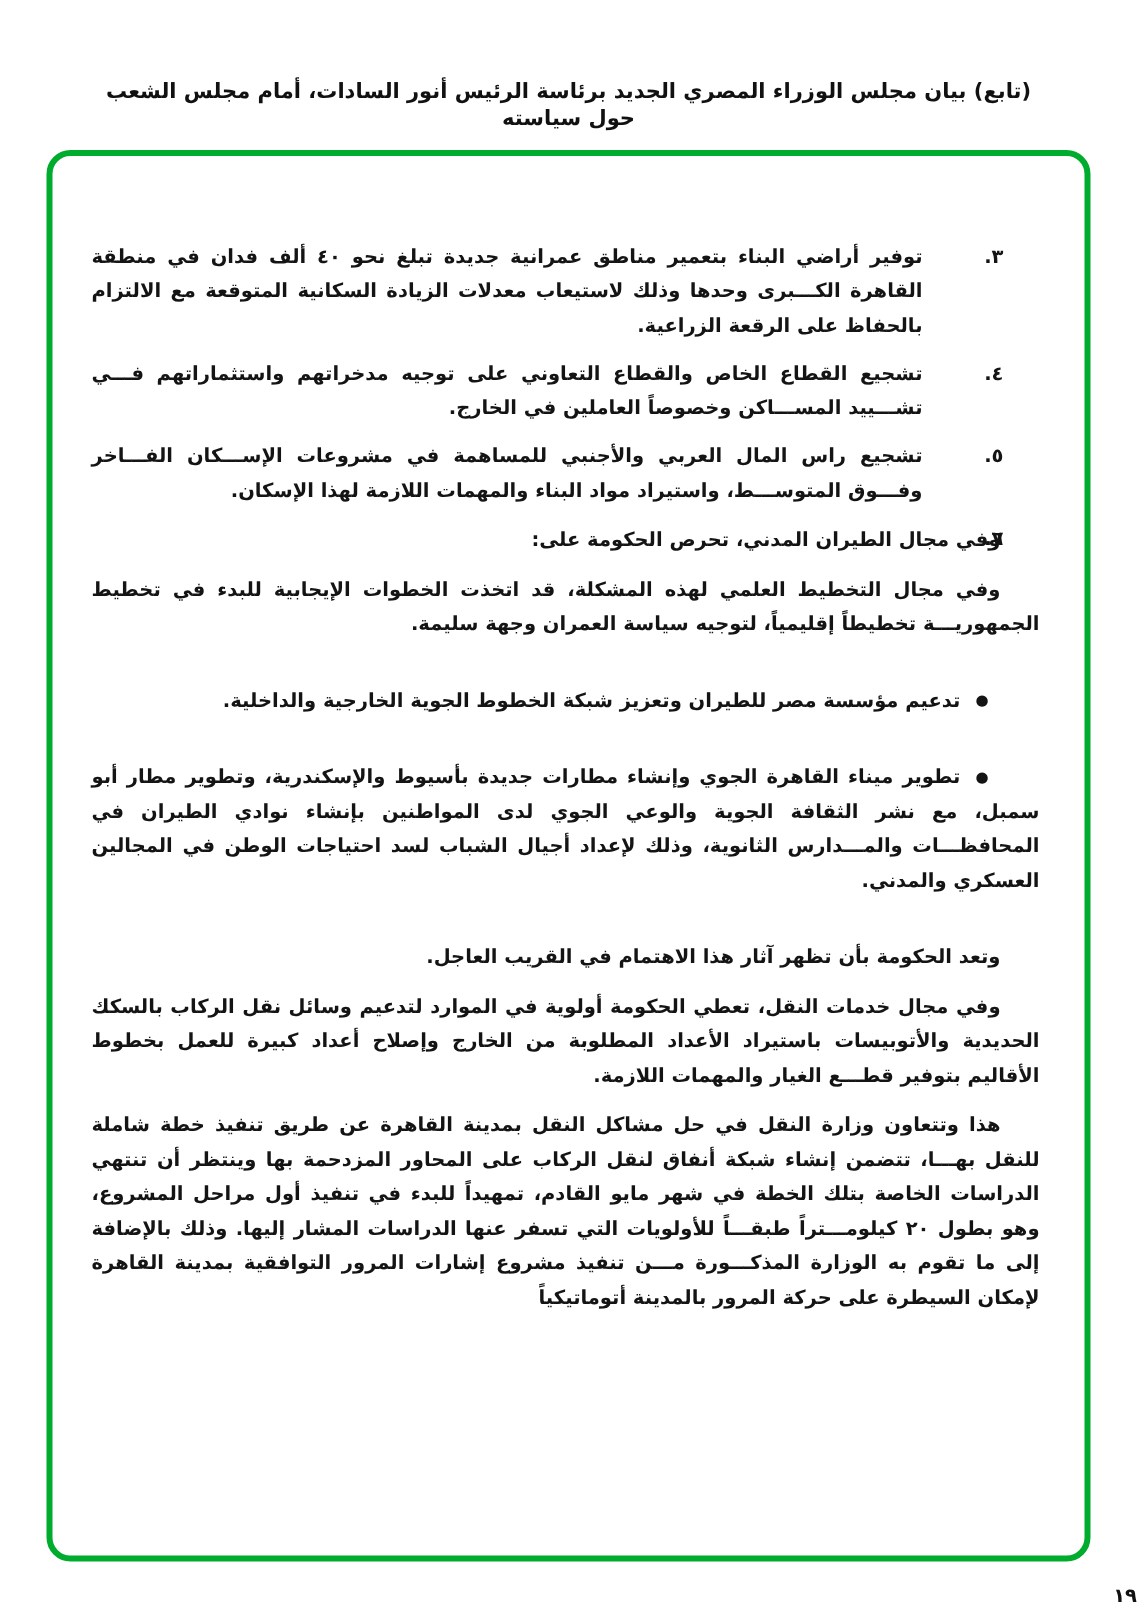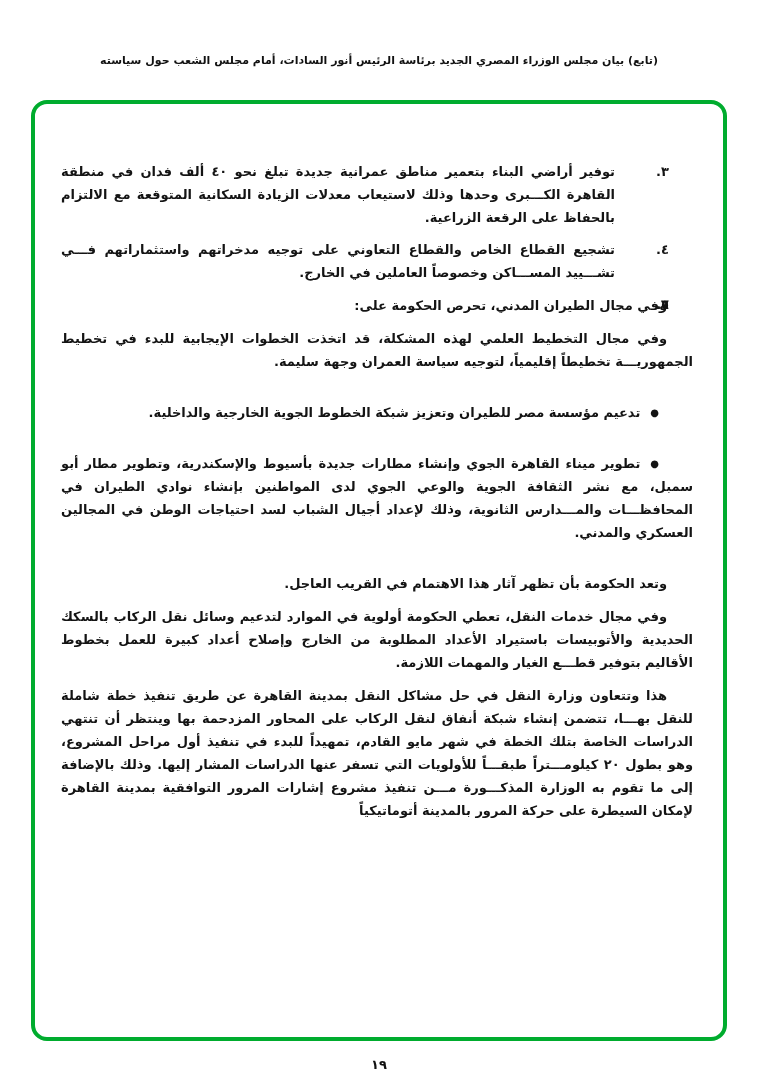"(تابع) بيان مجلس الوزراء المصري" .page-header { font-size: 11px -> 14px }
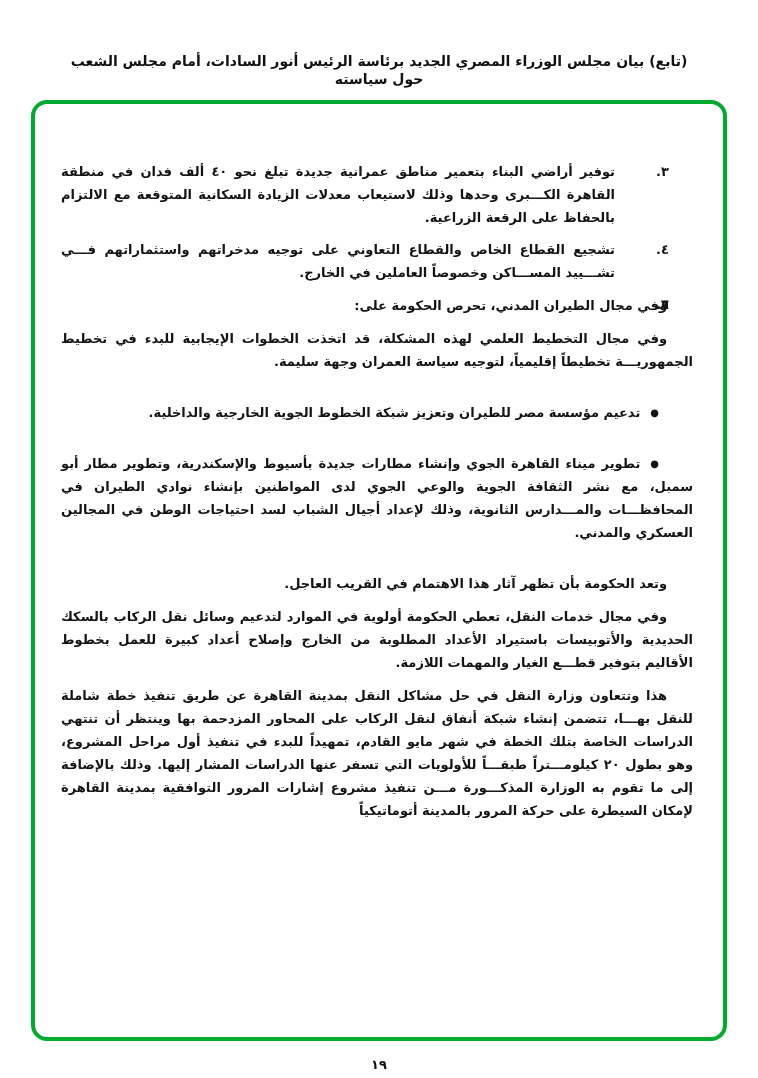"تشجيع راس المال العربي والأجنبي" span { html: none -> <span>تشجيع راس المال العربي والأجنبي للمساهمة في مشروعات الإســـكان الفـــاخر وفـــوق المتوســـط، واستيراد مواد البناء والمهمات اللازمة لهذا الإسكان.</span> }
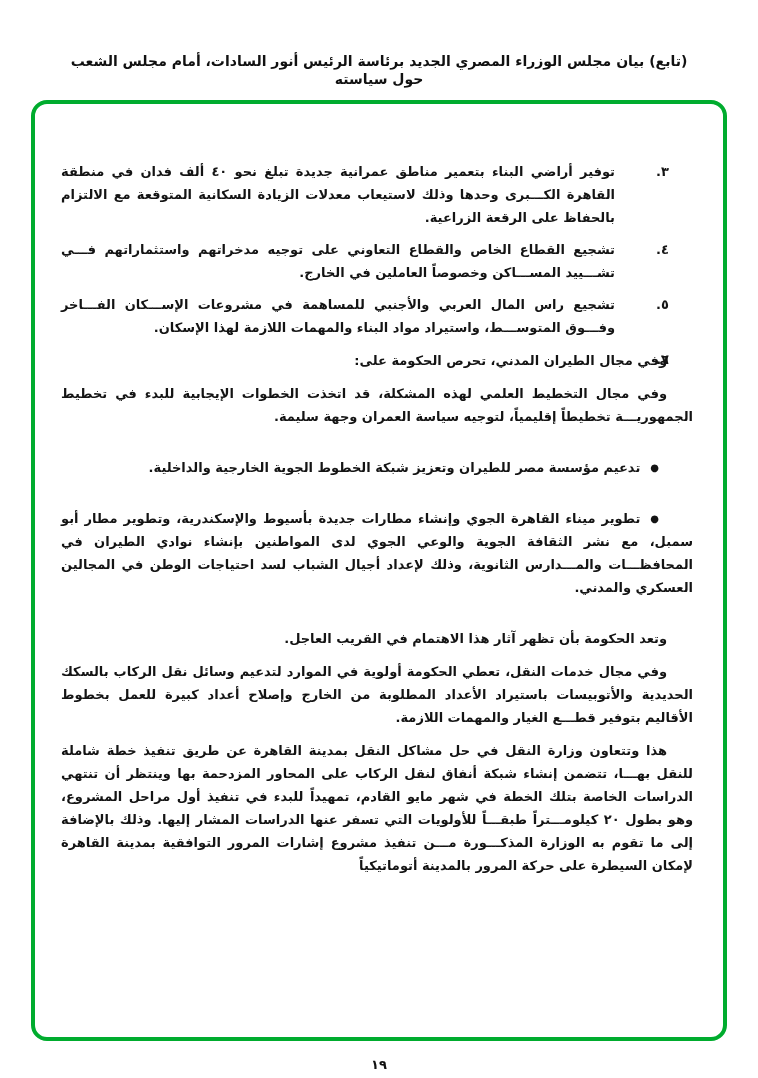"١٩" .page-number { text-align: center -> none }
